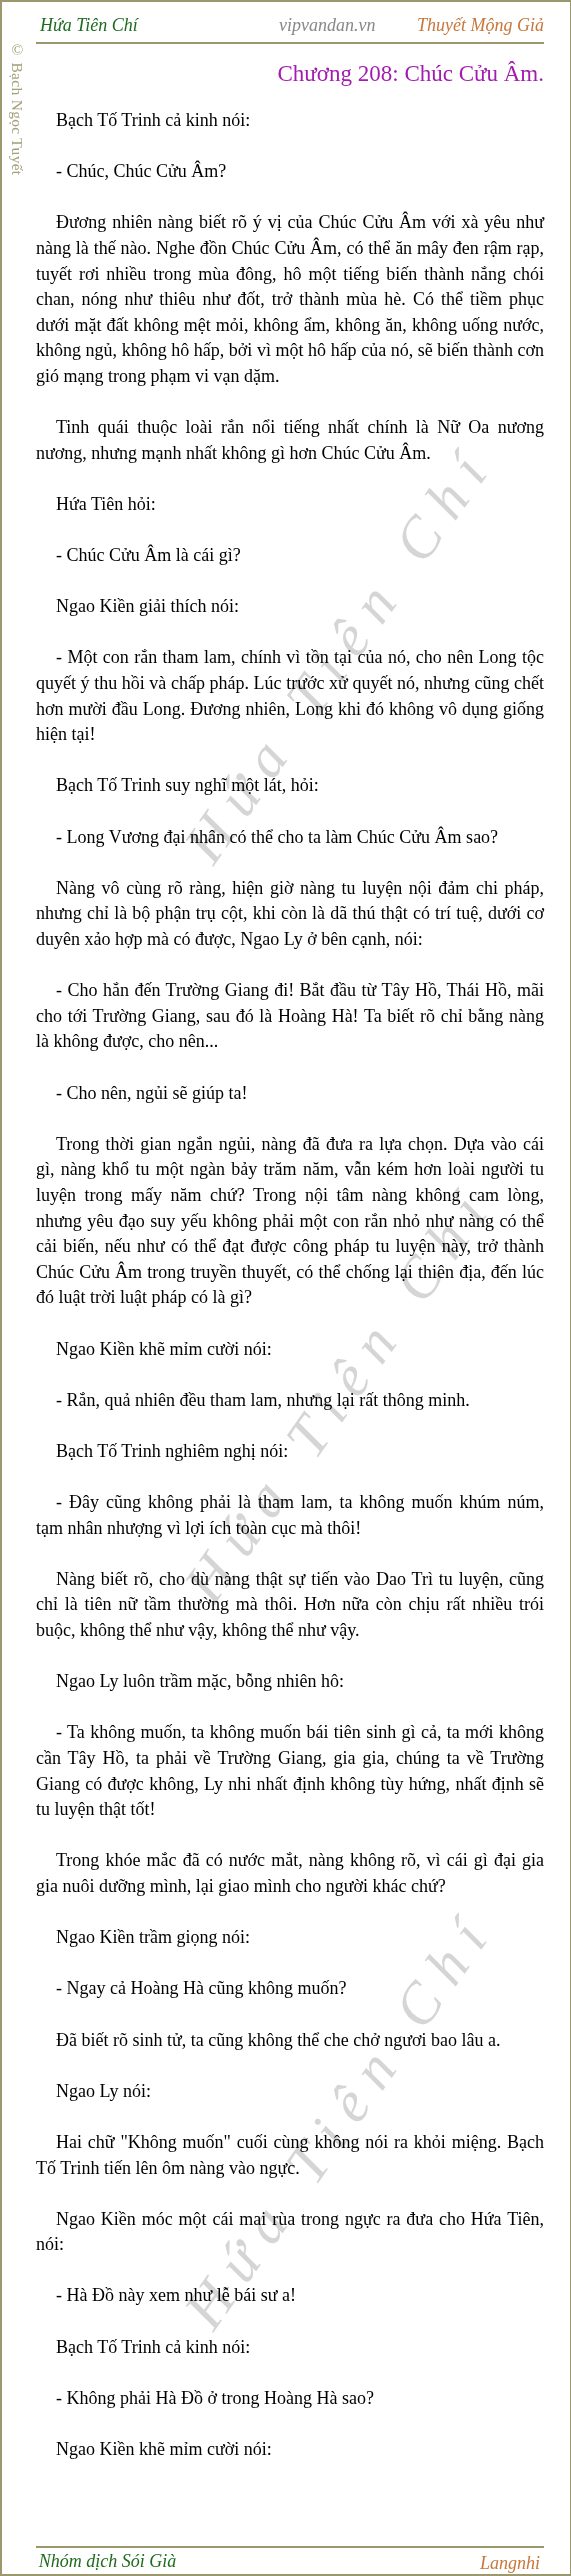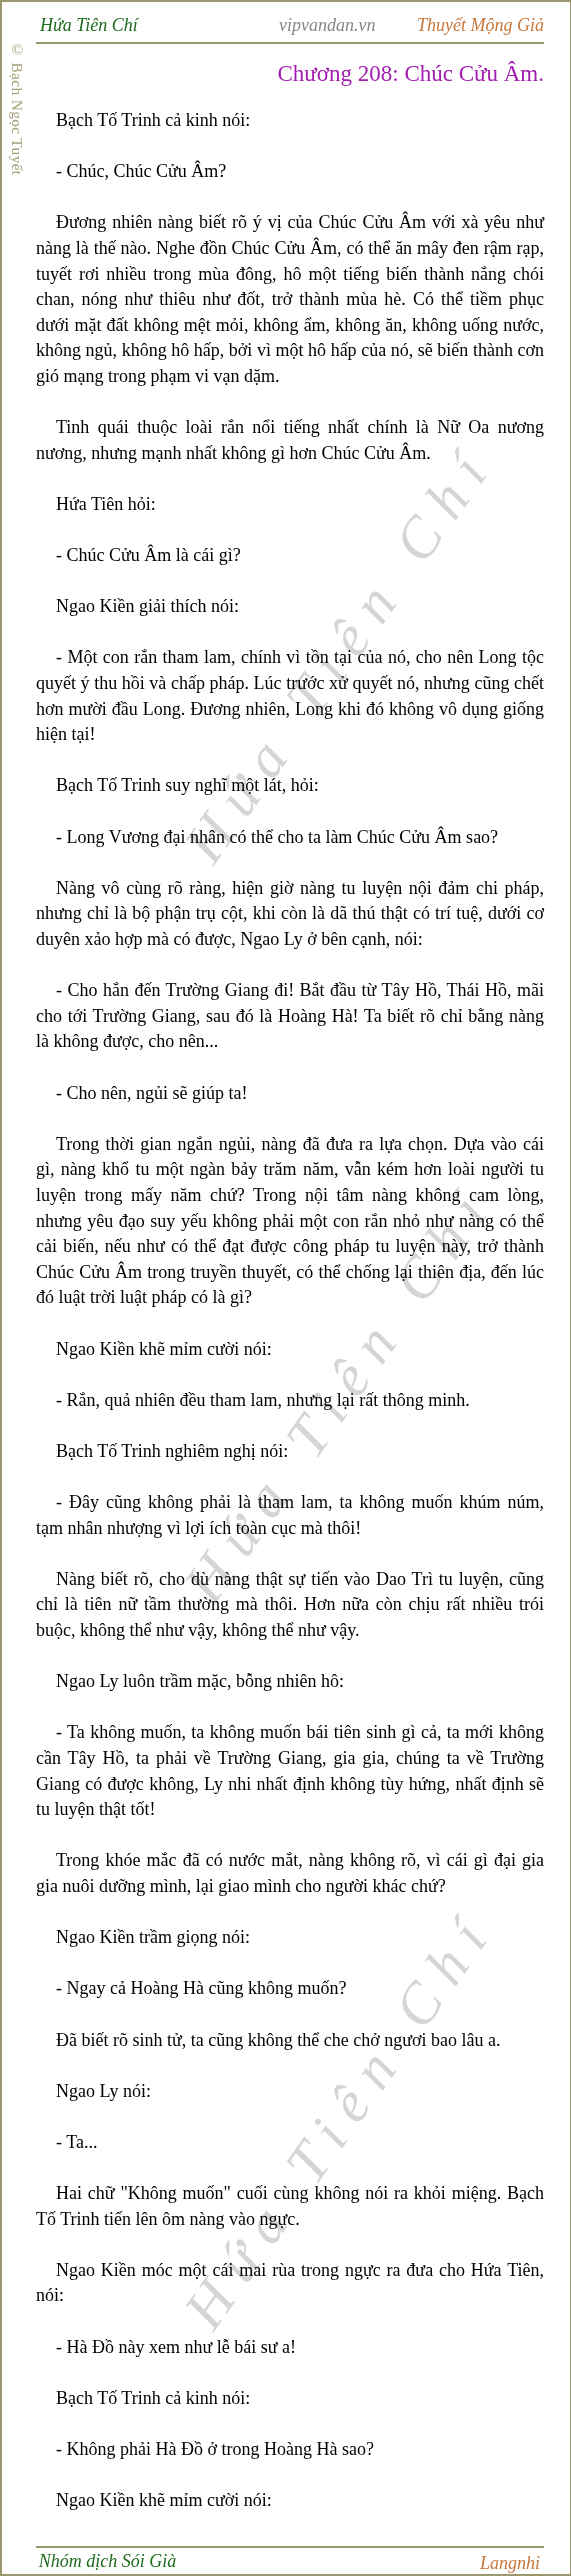"- Ta..." p { html: <p>- Ta...</p> -> none }
